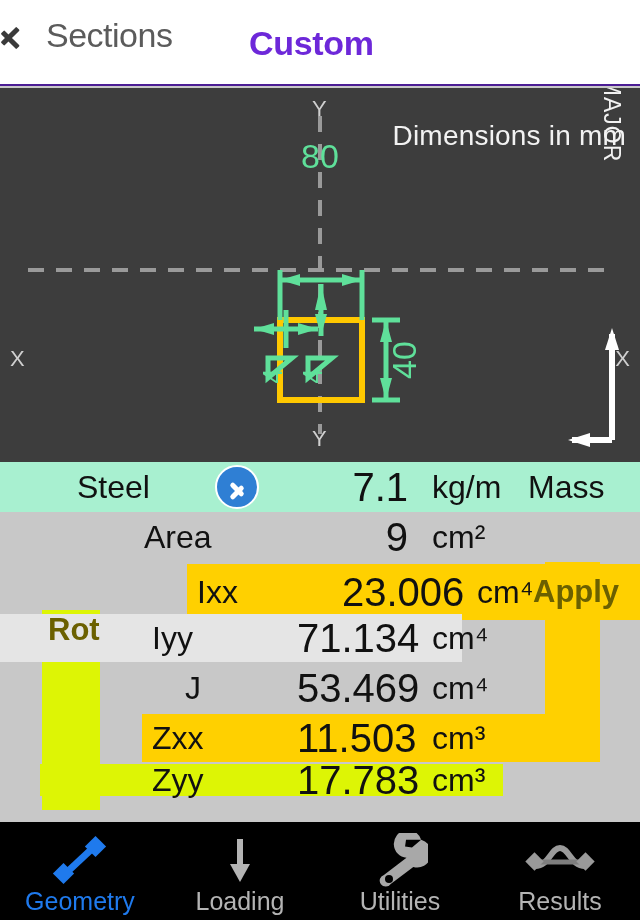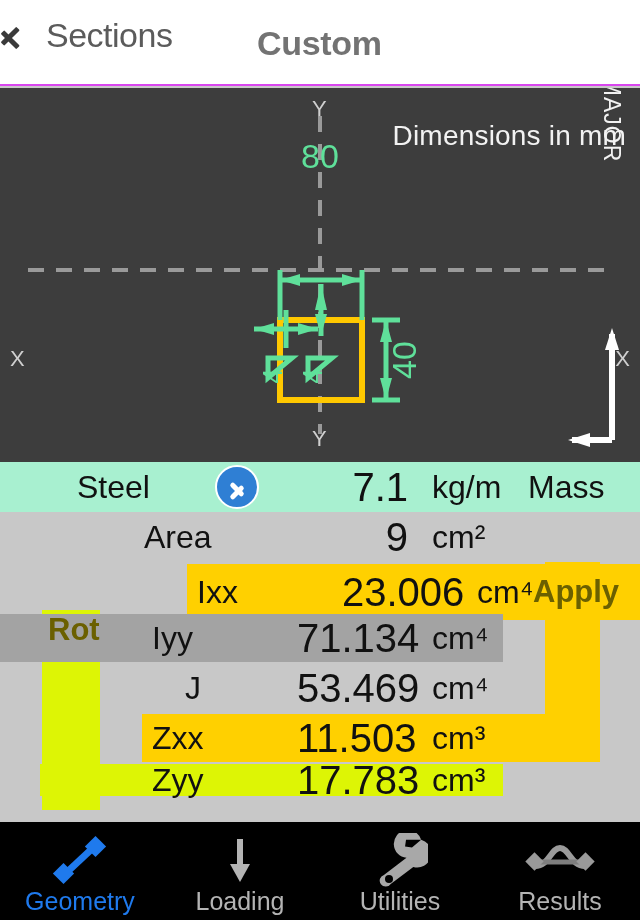"Sections" .navbar { border-bottom: 2px solid #d946ef -> 2px solid #4c1d95 }
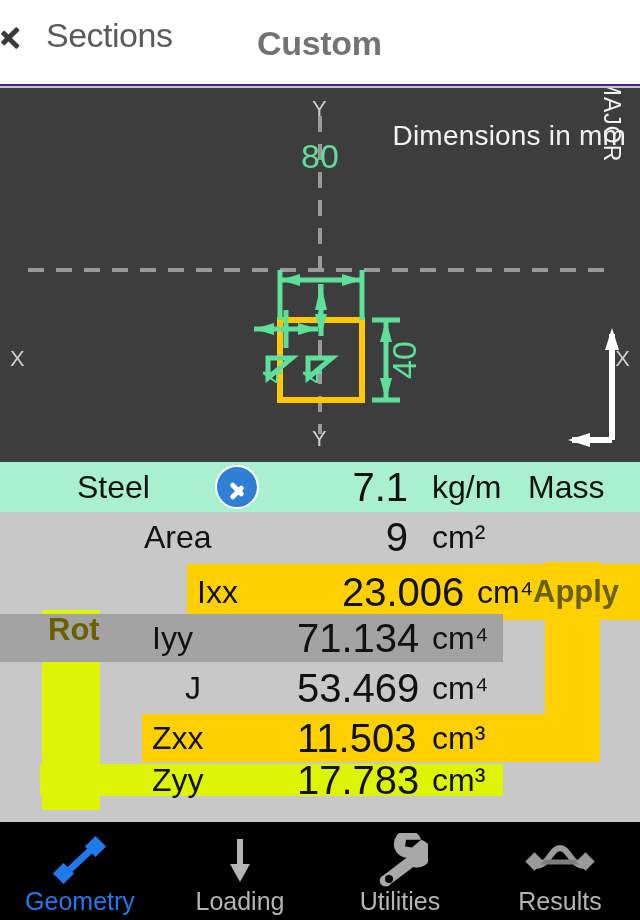"Custom" .nav-title { color: #737373 -> #6d28d9; left: 257px -> 249px }
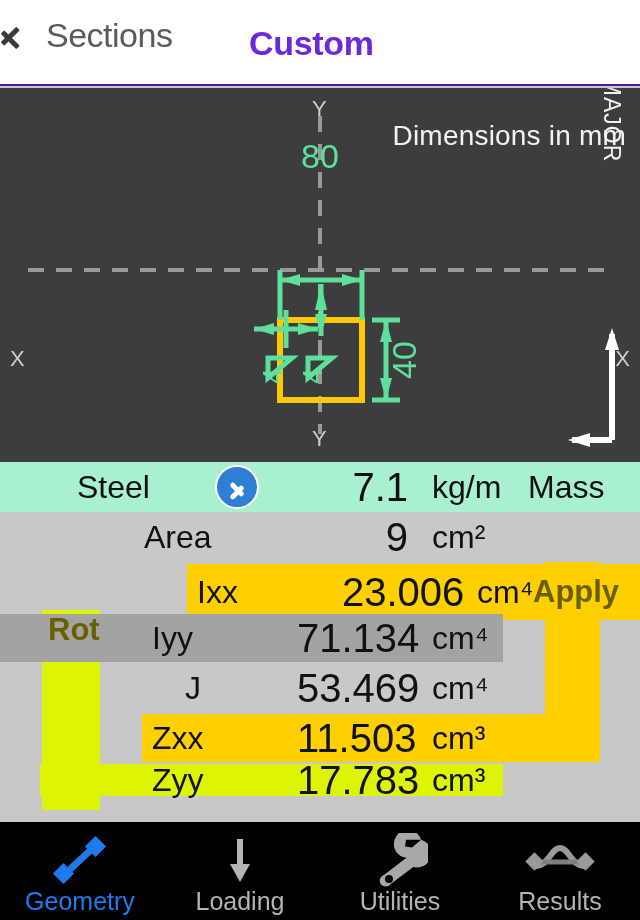"Iyy" div.bar { background: #a3a3a3 -> #e5e5e5; width: 503px -> 462px }
